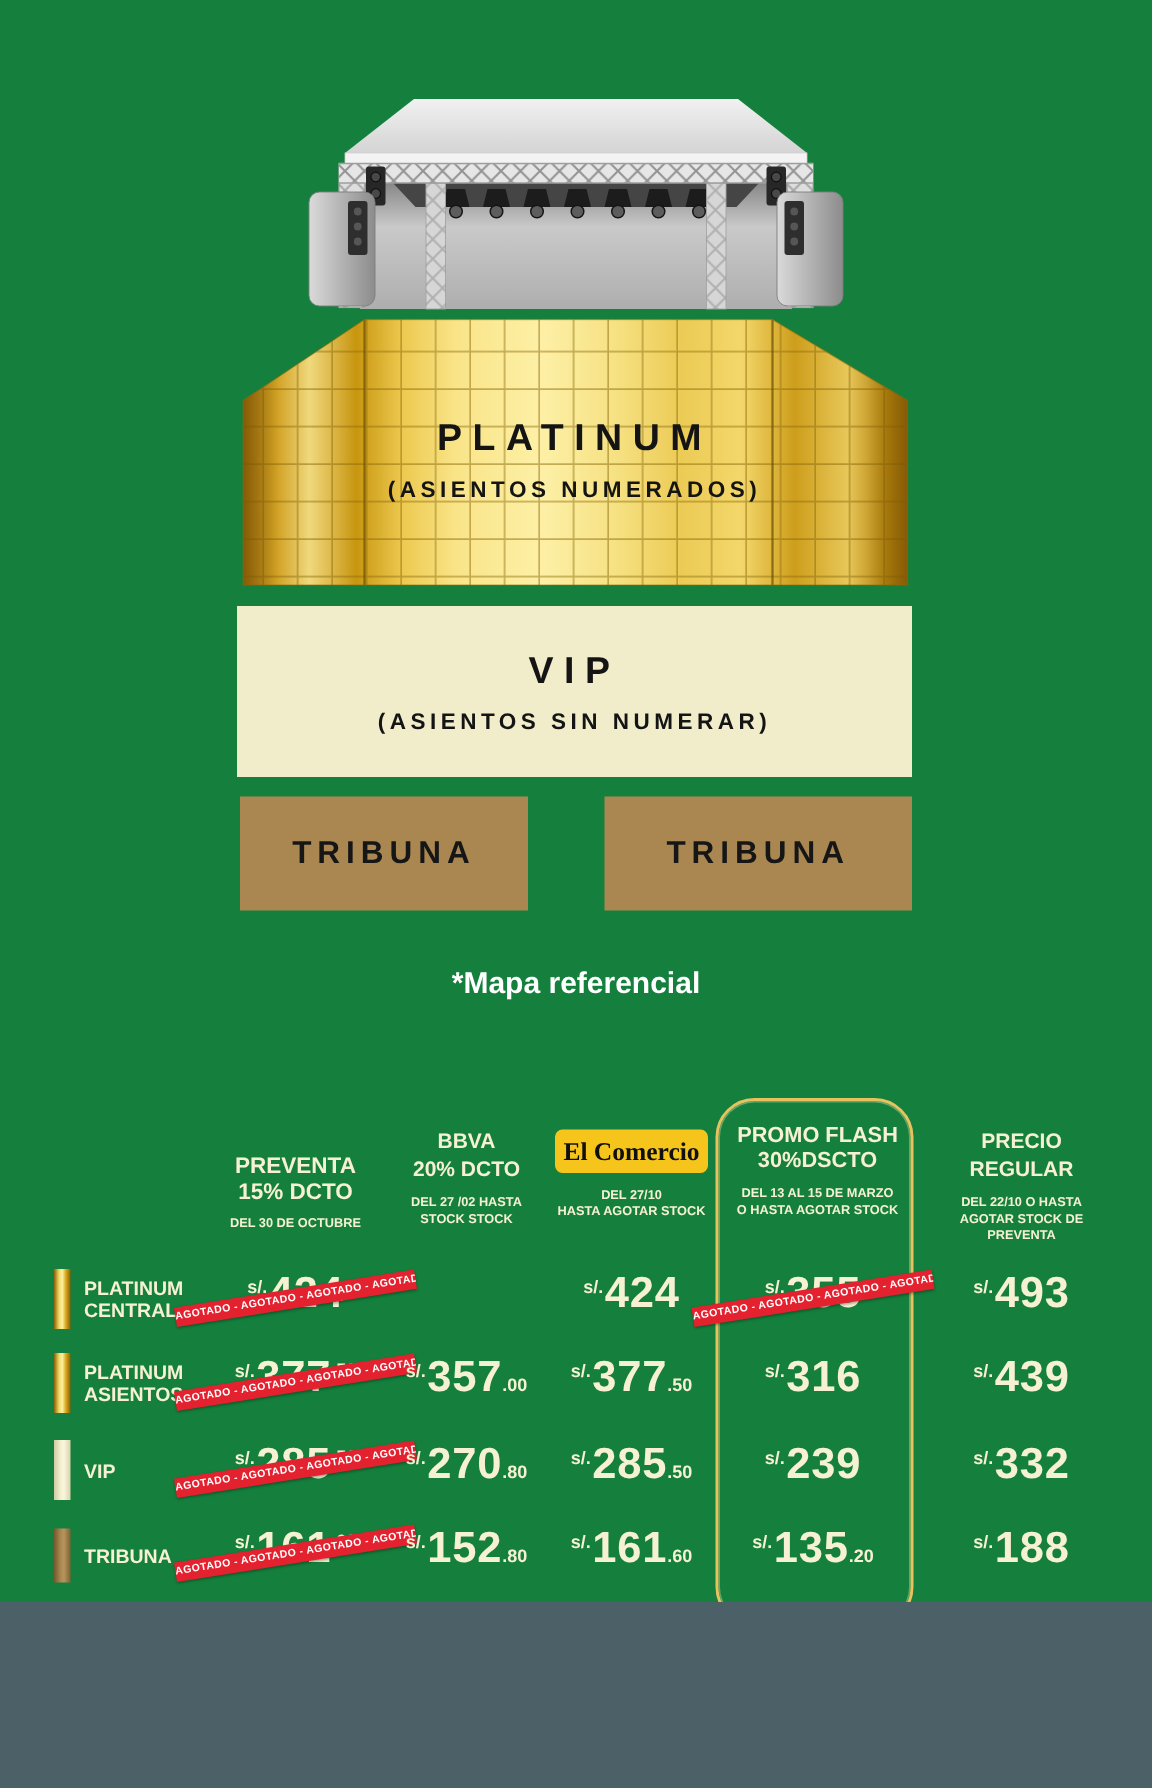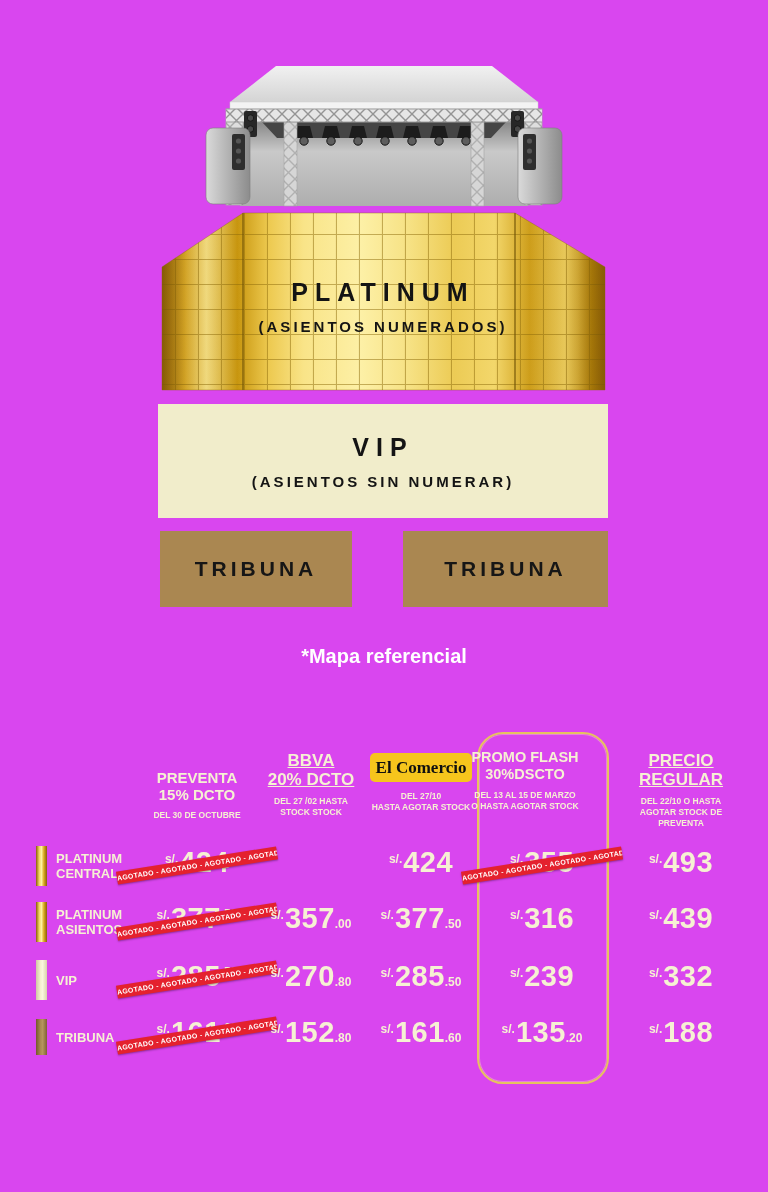"PLATINUM" .canvas { background: #d946ef -> #15803d; height: 1192px -> 1068px }
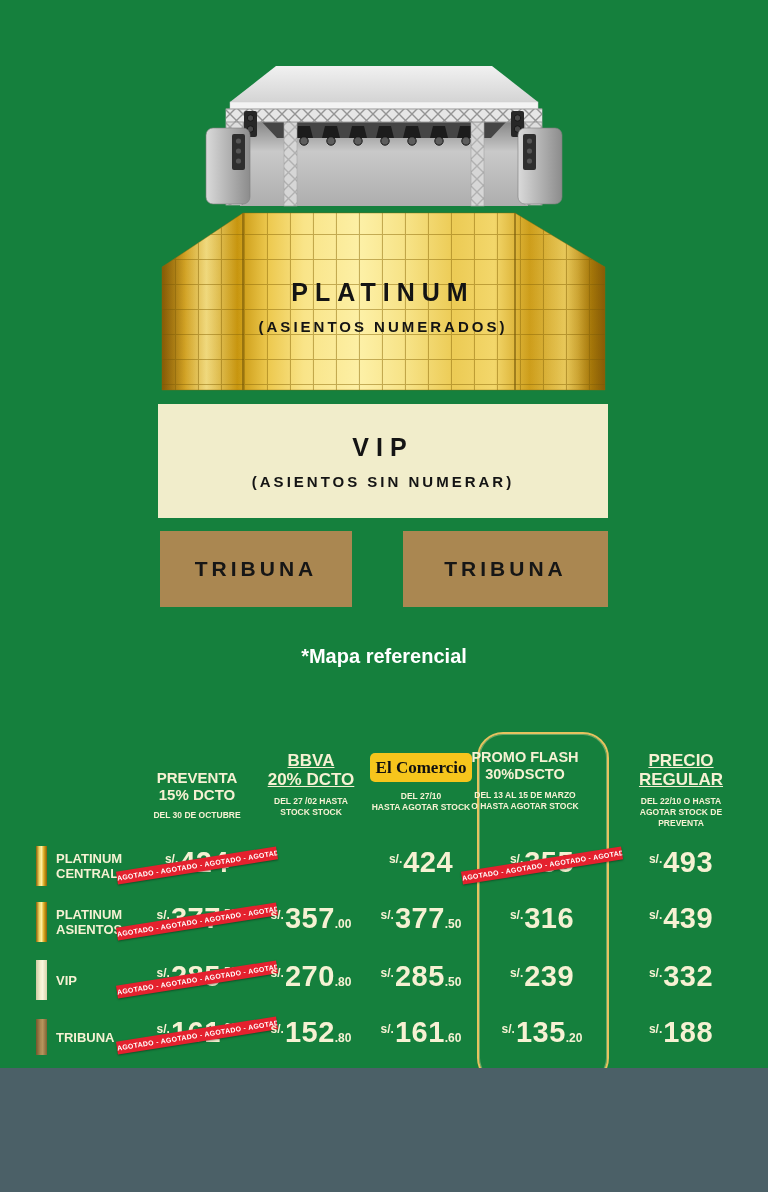"BBVA" .h1 .ht,.h4 .ht { font-size: 17px -> 14px; text-decoration: underline -> none }
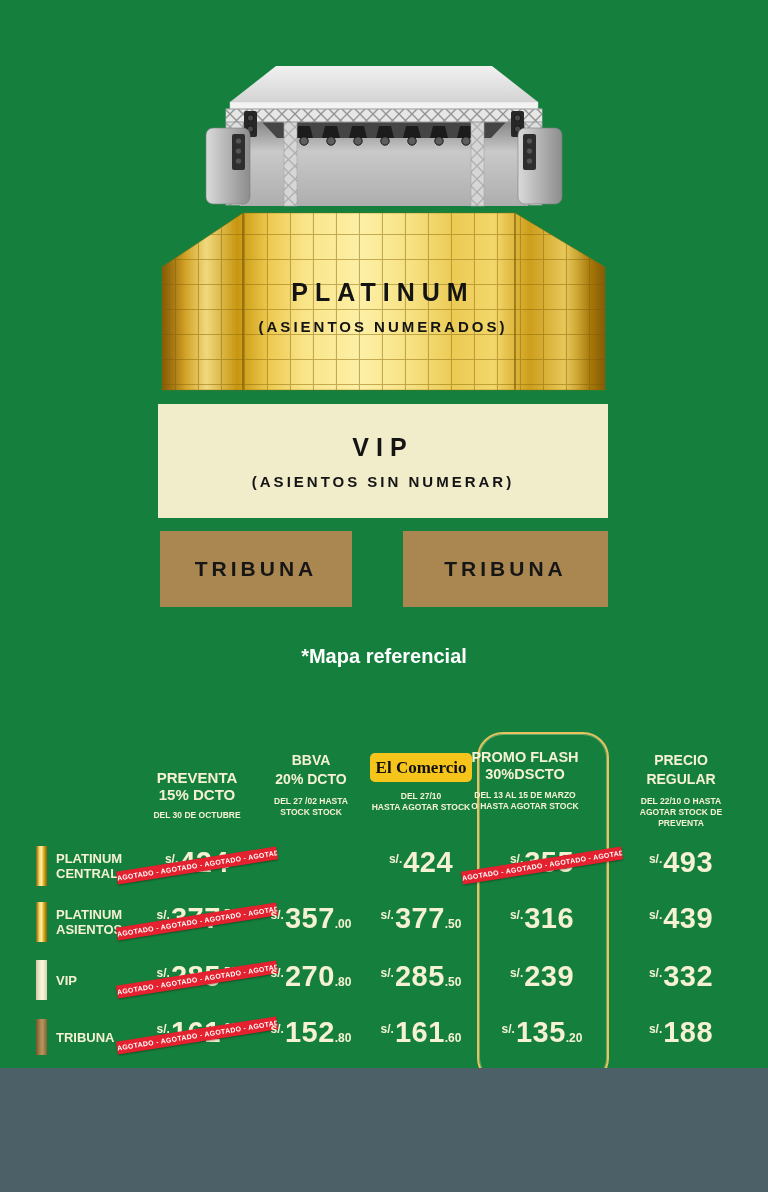"PROMO FLASH" .h3 { left: 460px -> 480px }
